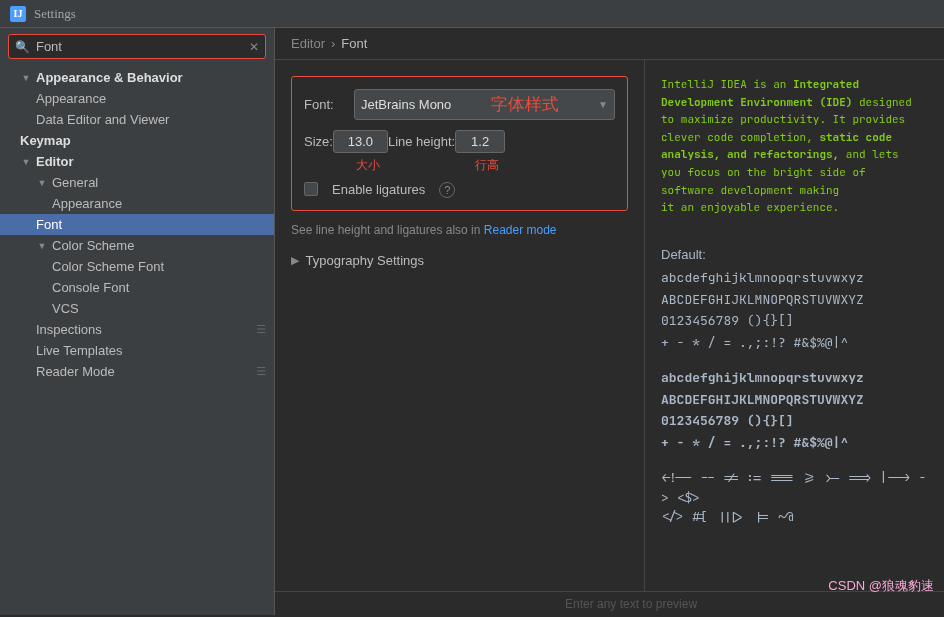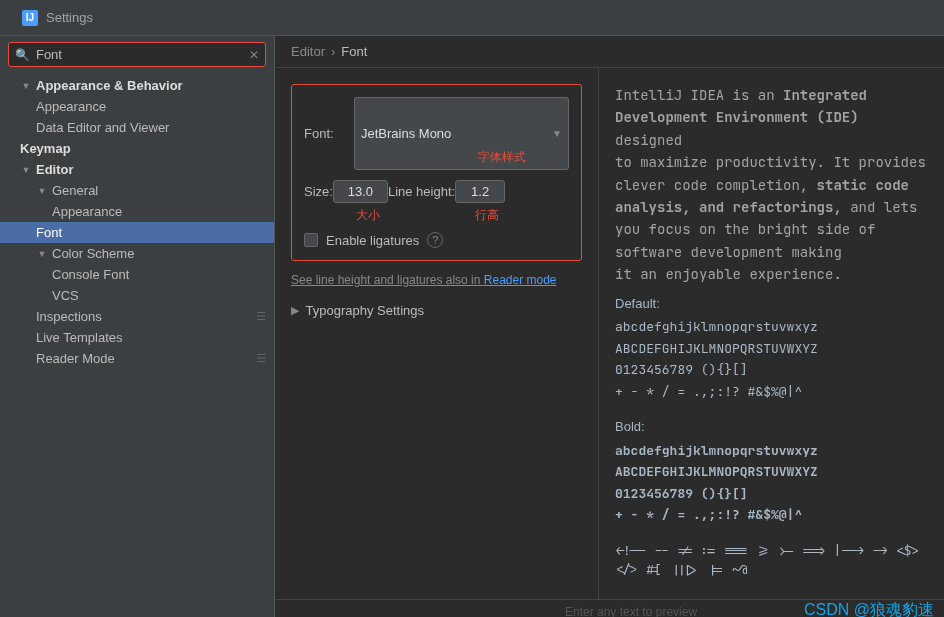"IJ" .title-bar { font-family: none -> Liberation Serif, serif; height: 36px -> 28px; padding: 0 22px -> 0 10px }
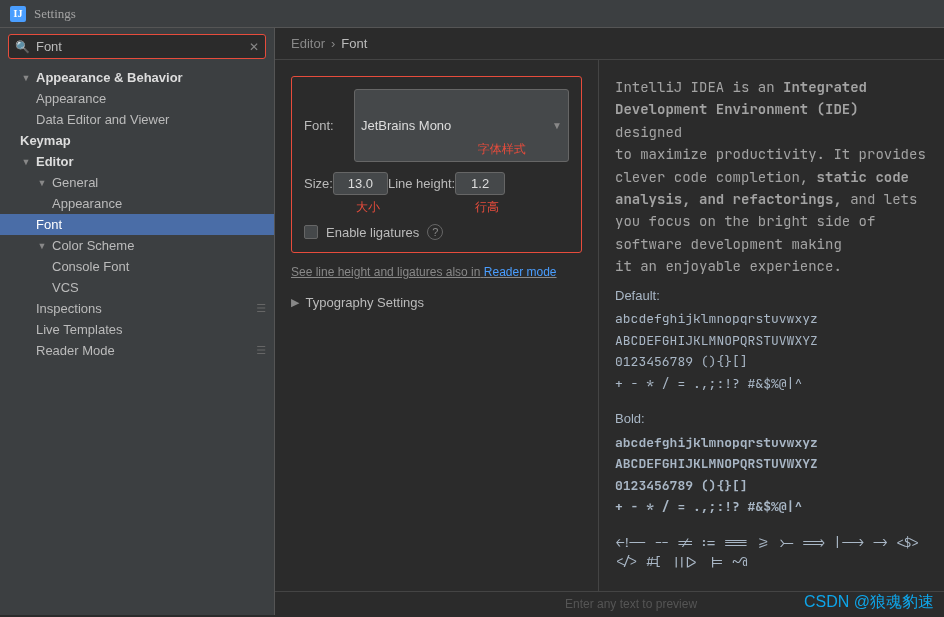"IntelliJ IDEA is an Integrated" .preview-text-normal { color: #a3a3a3 -> #84cc16; font-size: 14px -> 11px; margin-bottom: 8px -> 28px }
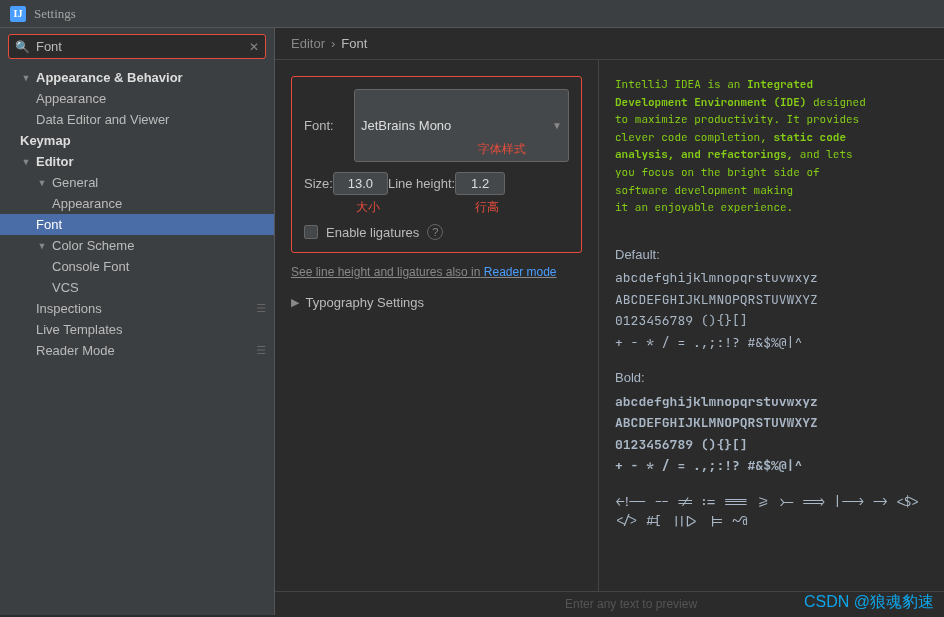"Font:" .settings-panel { width: 324px -> 370px }
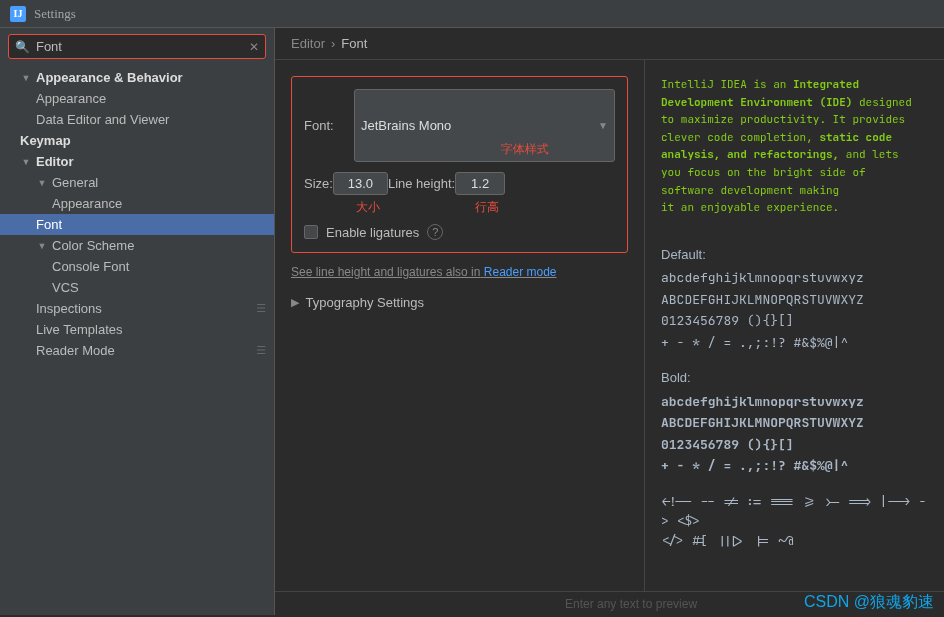"字体样式" .font-select-chinese { font-size: 12px -> 17px; margin-top: 48px -> none }
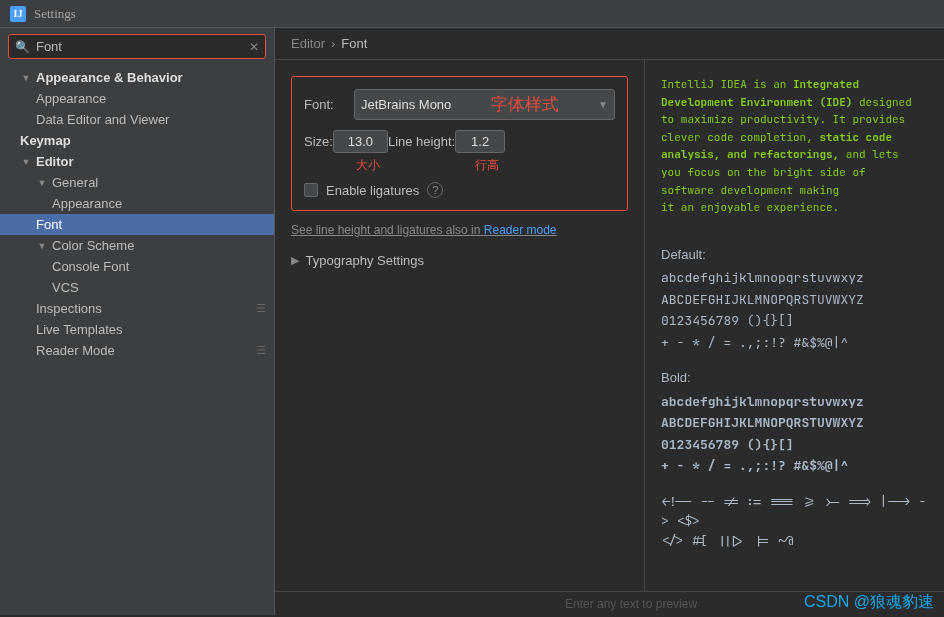"Enable ligatures" .checkbox-row { align-items: center -> none; gap: 8px -> 14px }
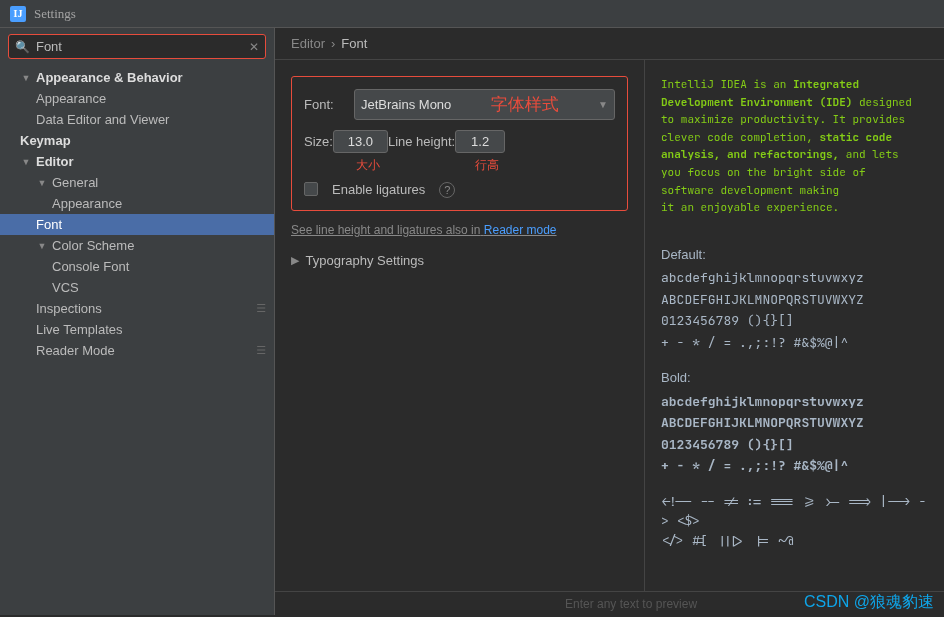"See line height and ligatures" .reader-mode-link { text-decoration: underline -> none }
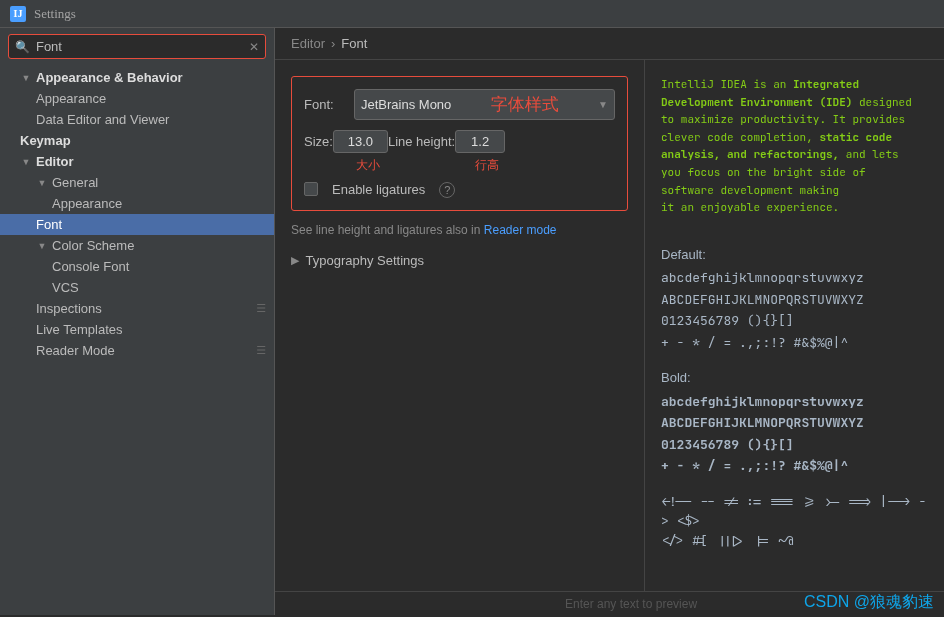"Color Scheme Font" div.sidebar-item { html: none -> <div> <span>Color Scheme Font</span> </div> }
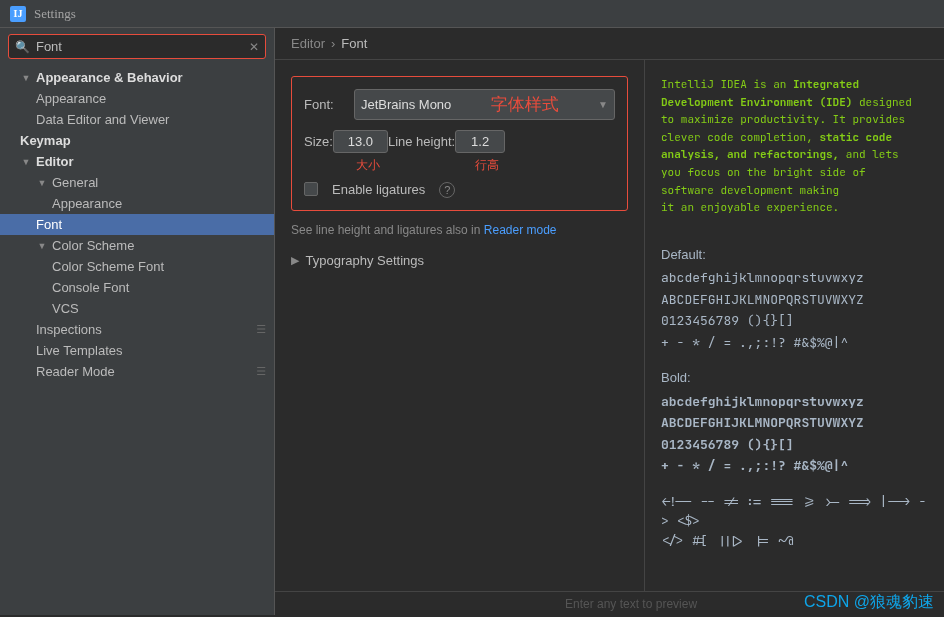"Bold:" div.preview-section-label { html: <div>Bold:</div> -> none }
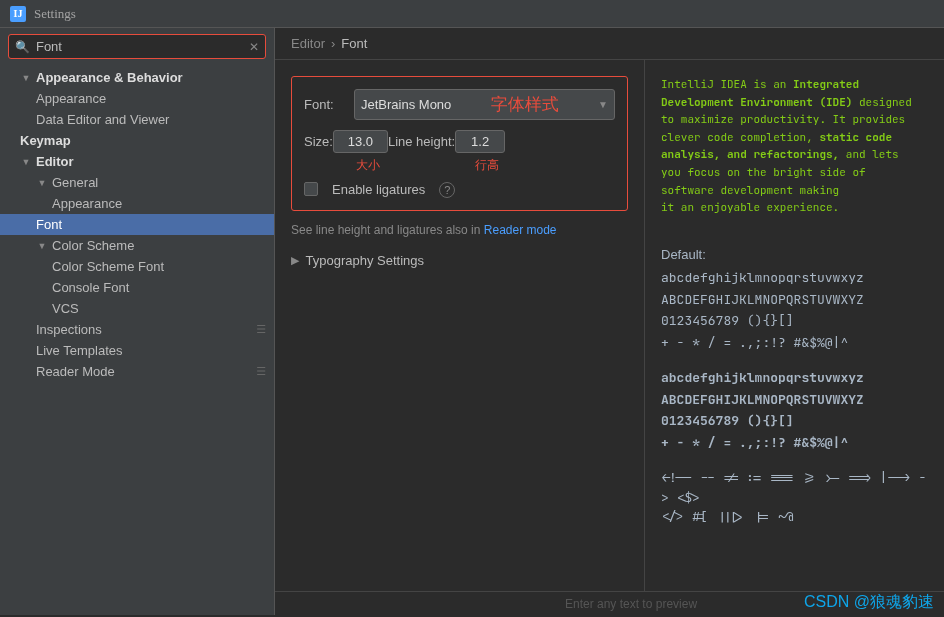"CSDN @狼魂豹速" span { bottom: 2px -> 20px; color: #0ea5e9 -> #f9a8d4; font-size: 16px -> 13px }
